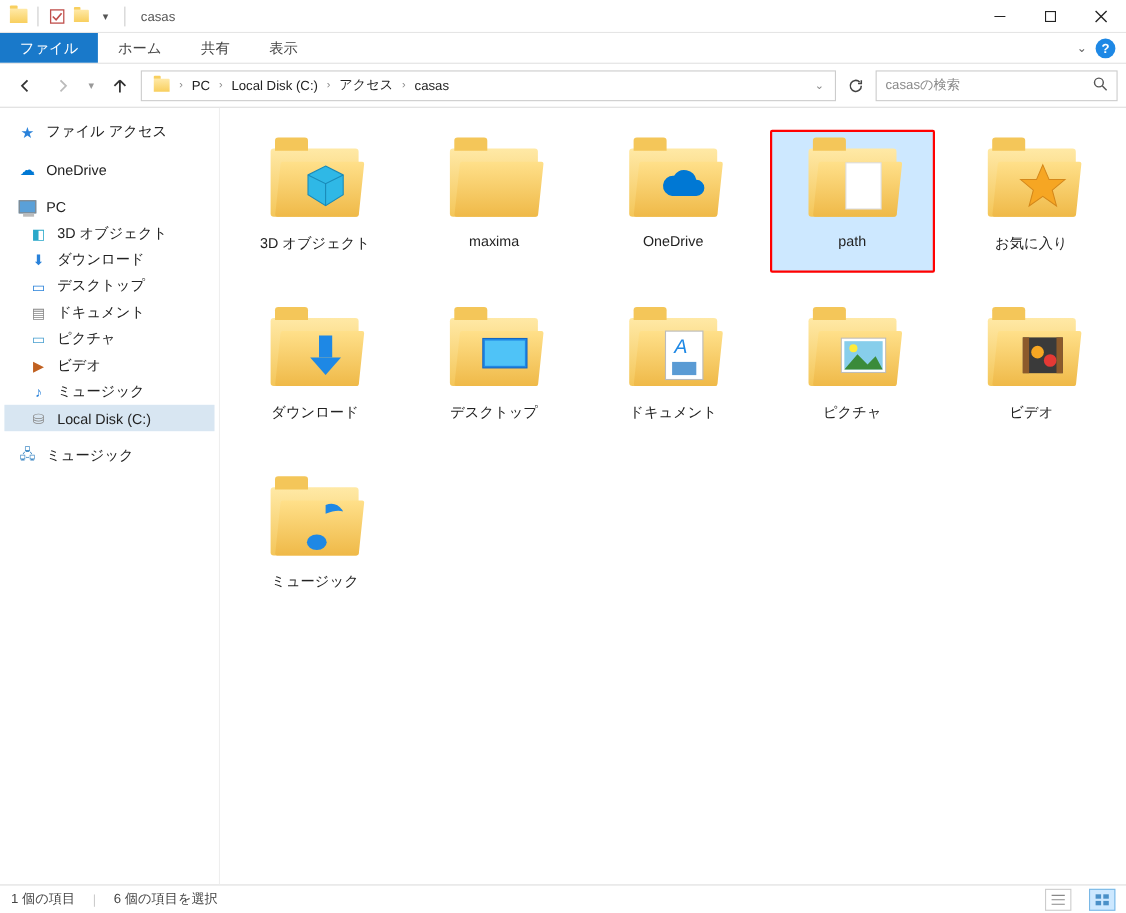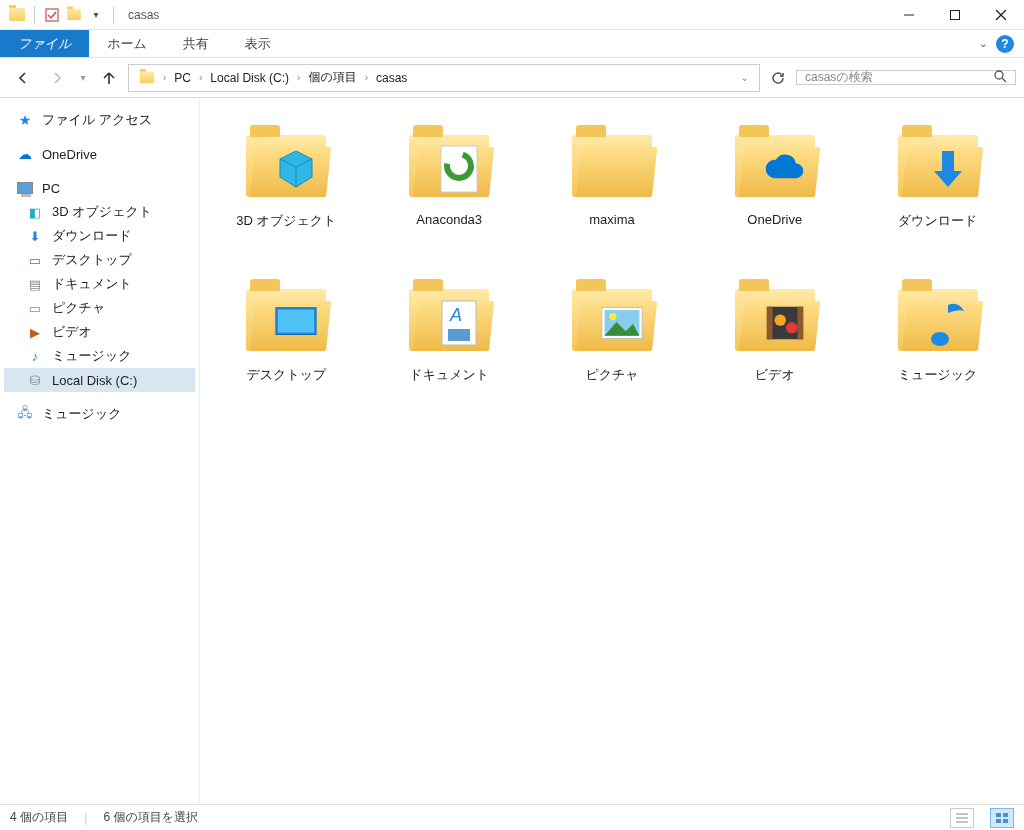"ファイル" .ribbon .file-tab { font-style: italic -> none }
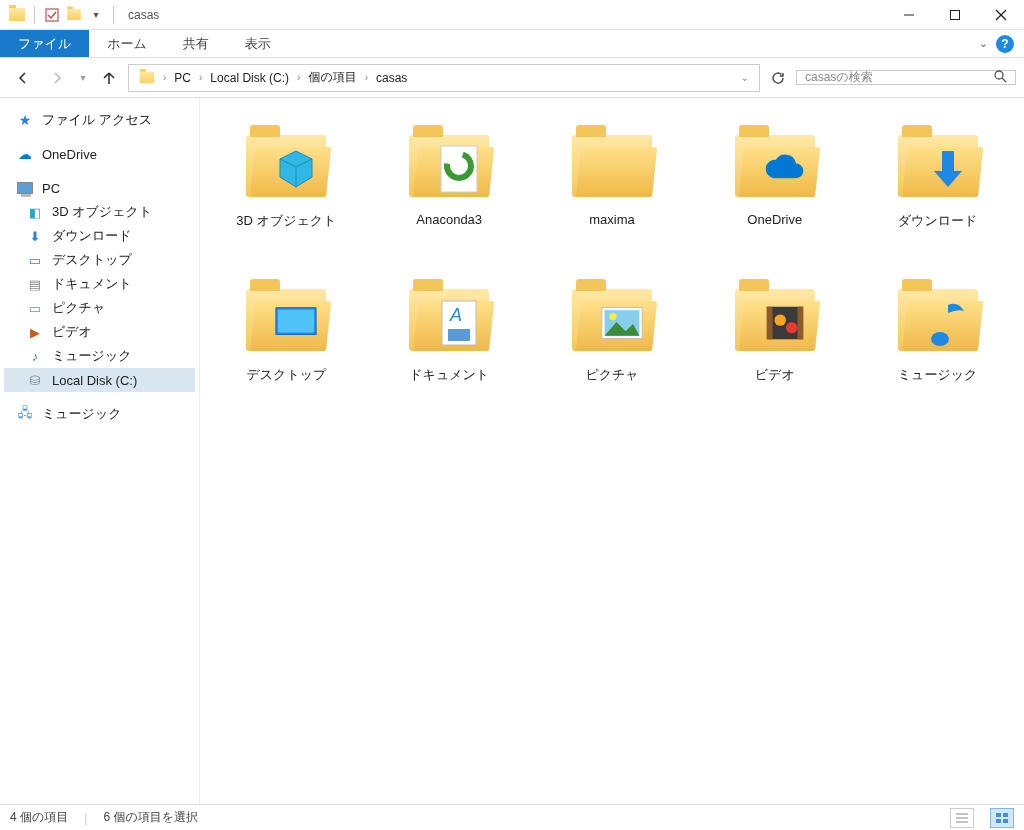"個の項目" span.crumb { text: 個の項目 -> アクセス }
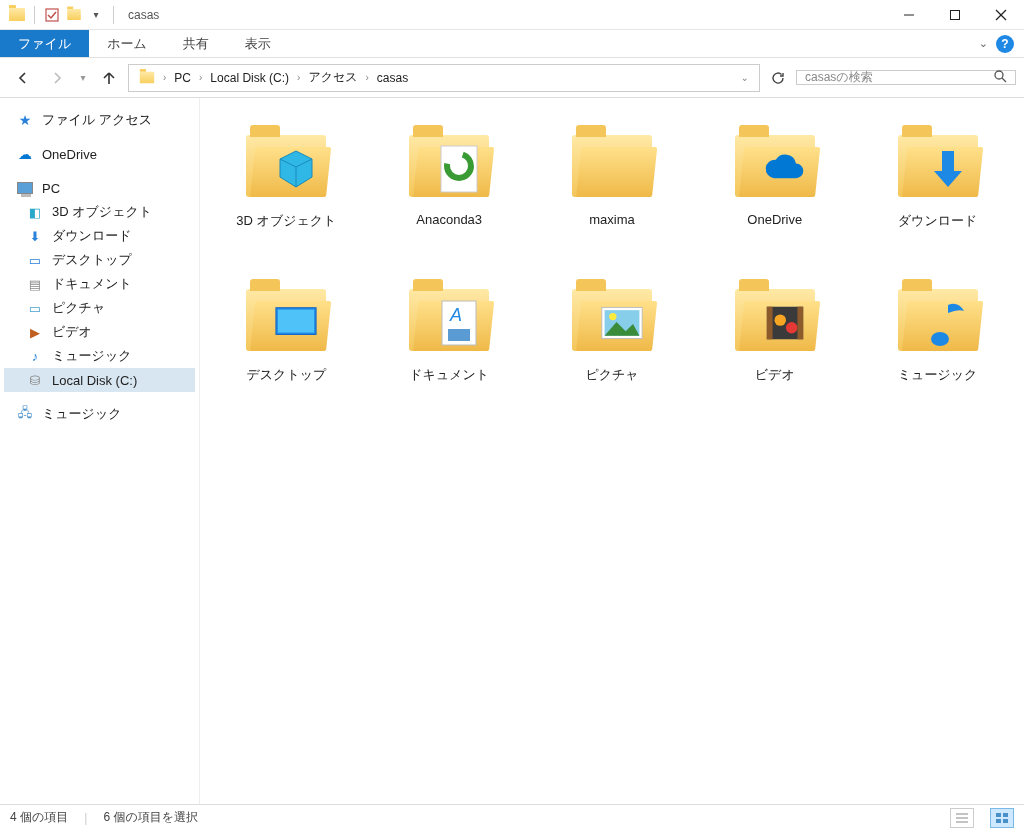"casasの検索" .searchbox { height: 15px -> 28px }
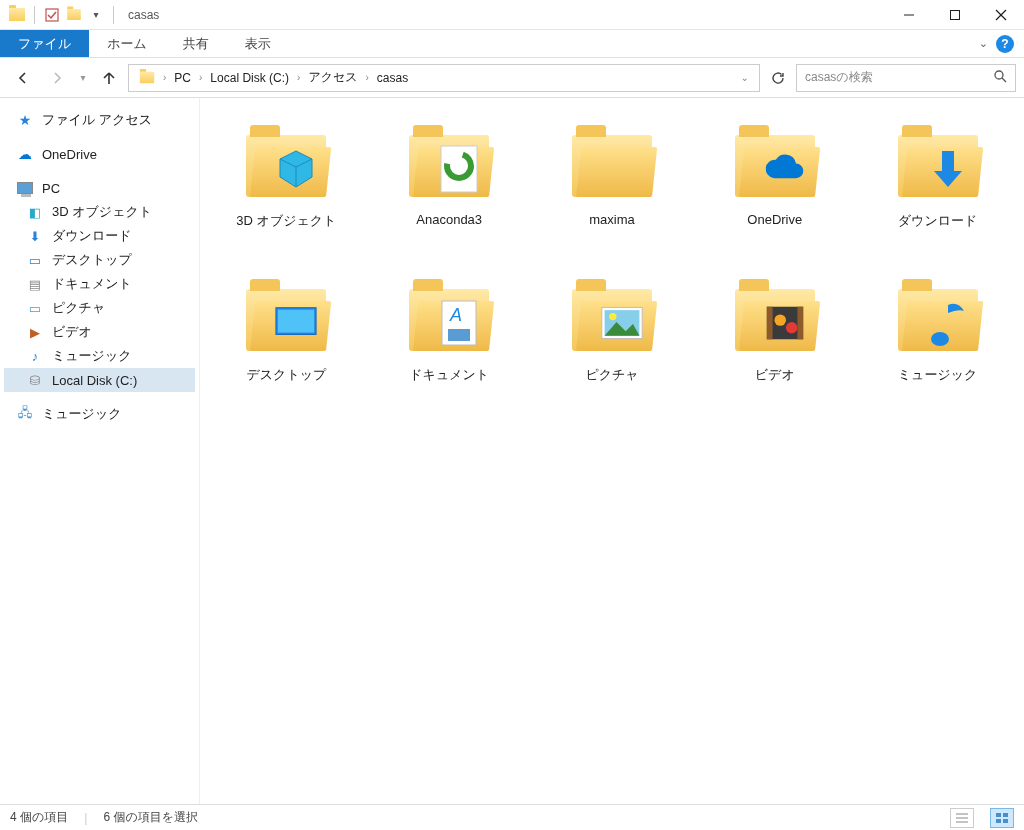"Anaconda3" div.item { html: <div> <div> <div> <div></div> <div></div> <div> <svg> <rect></rect> <circle></circle> </svg> </div> </div> </div> <div>Anaconda3</div> </div> -> none }
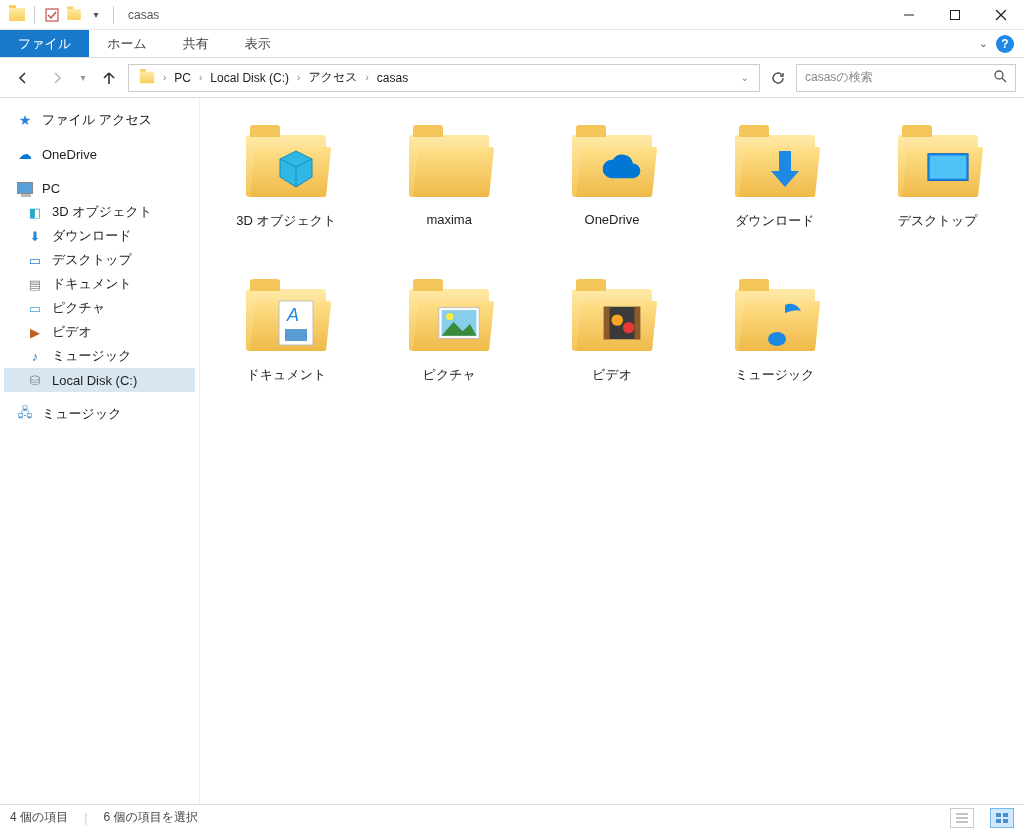"path" div.item { html: none -> <div> <div> <div> <div></div> <div></div> <div> <svg> <rect></rect> </svg> </div> </div> </div> <div>path</div> </div> }
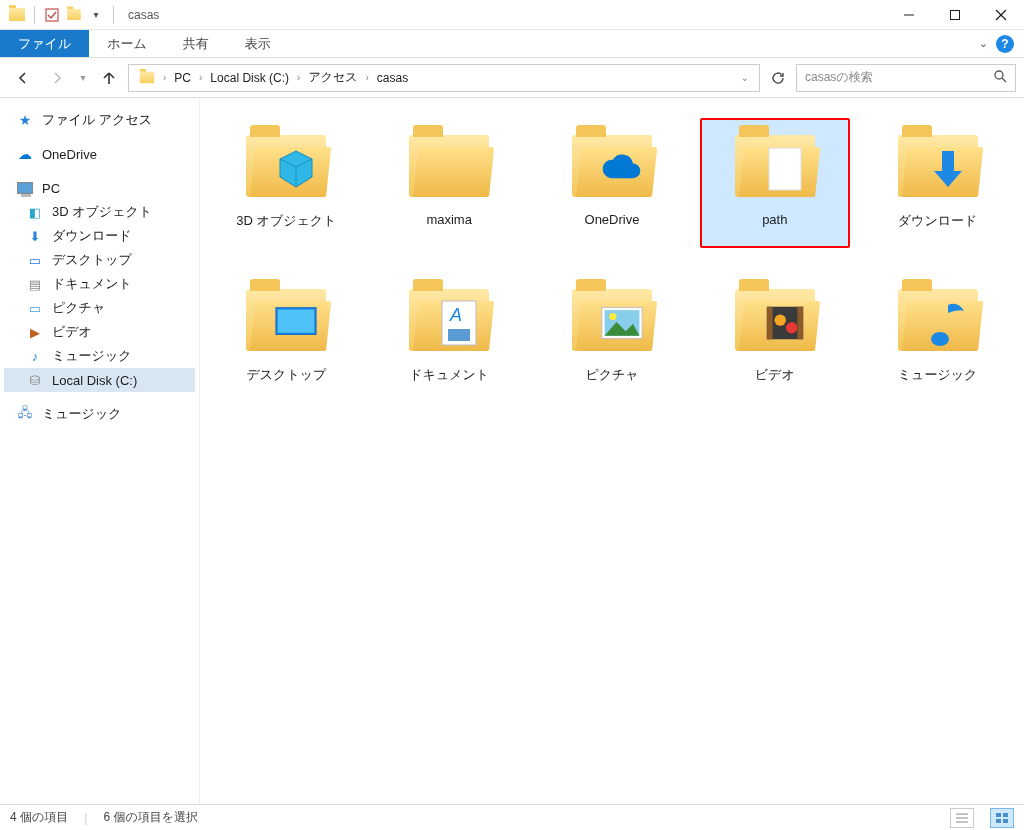"お気に入り" div.item { html: none -> <div> <div> <div> <div></div> <div></div> <div> <svg> <polygon></polygon> </svg> </div> </div> </div> <div>お気に入り</div> </div> }
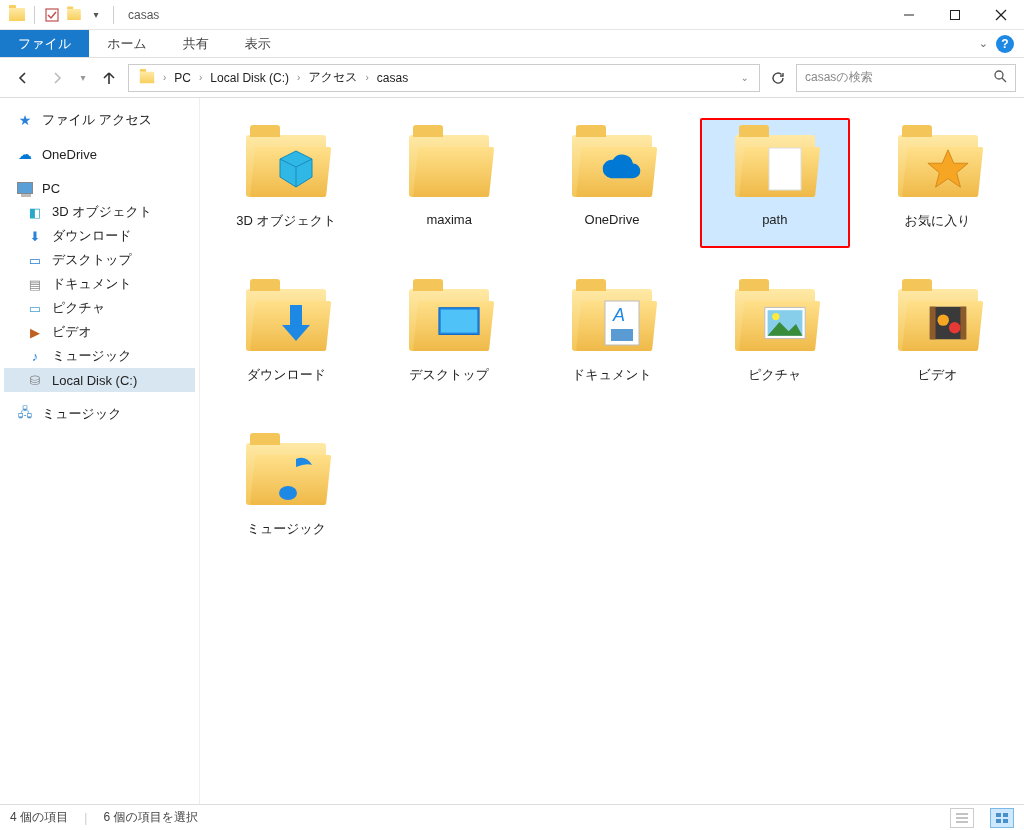"4 個の項目" span { text: 4 -> 1 }
